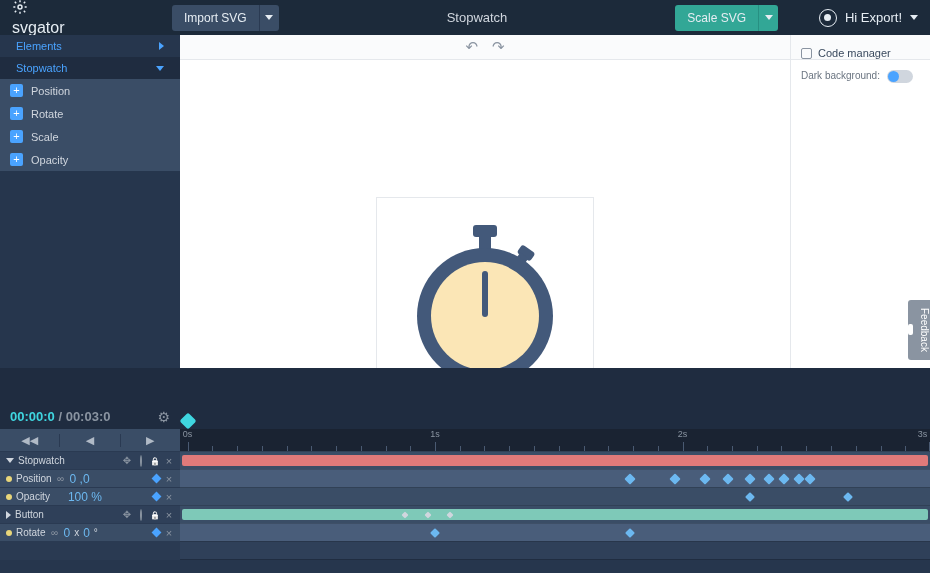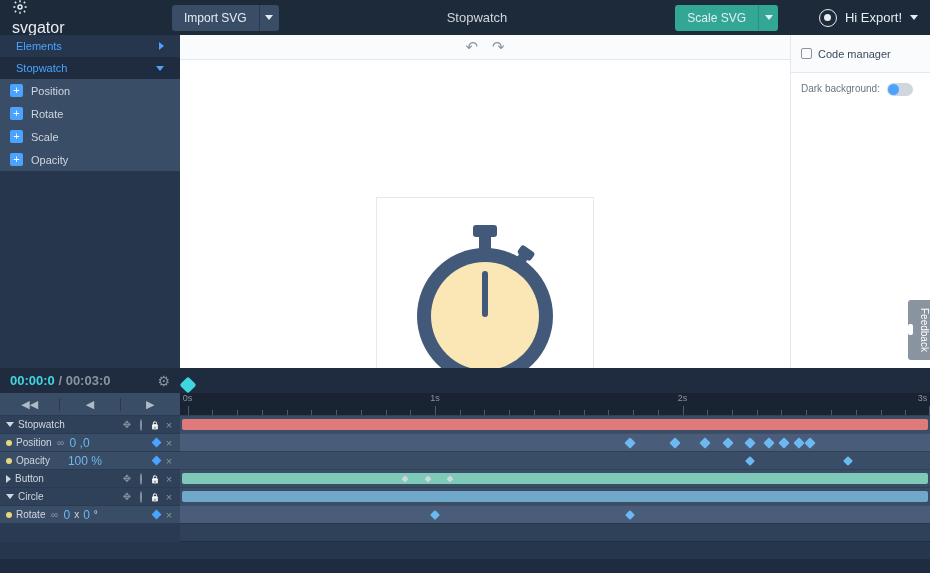"Code manager" .right-header { align-items: center -> flex-end; height: 38px -> 25px }
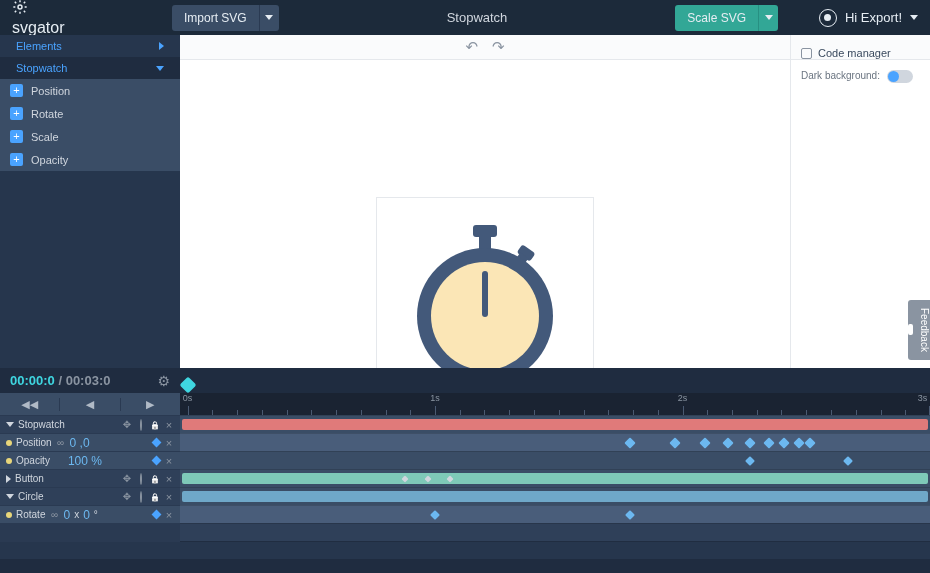"00:00:0 / 00:03:0" .tl-header { margin-top: none -> 36px }
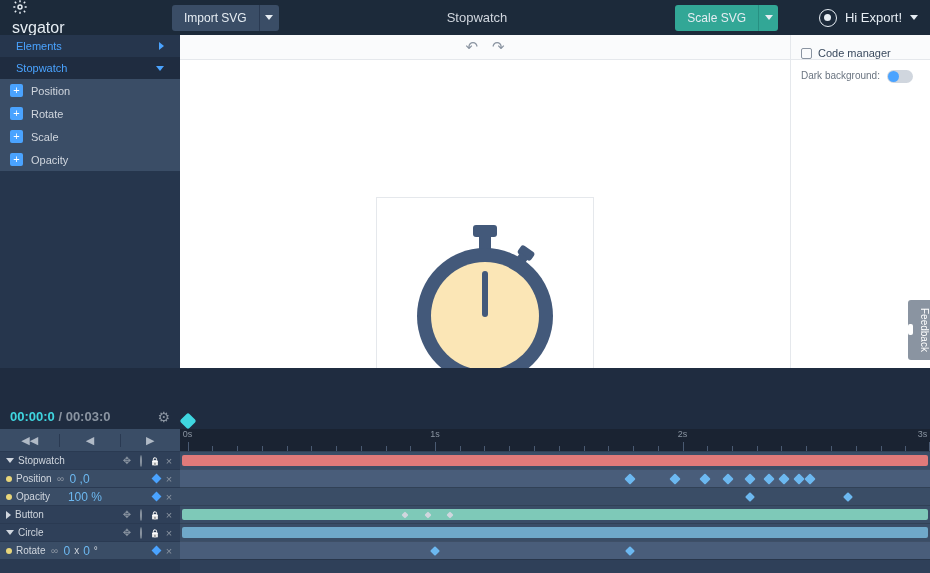"Circle" div.track-row { html: <div> <div> <span></span> <span>Circle</span> <span></span> <span></span> <span><span></span></span> <span></span> <span></span> </div> <div> <div></div> </div> </div> -> none }
